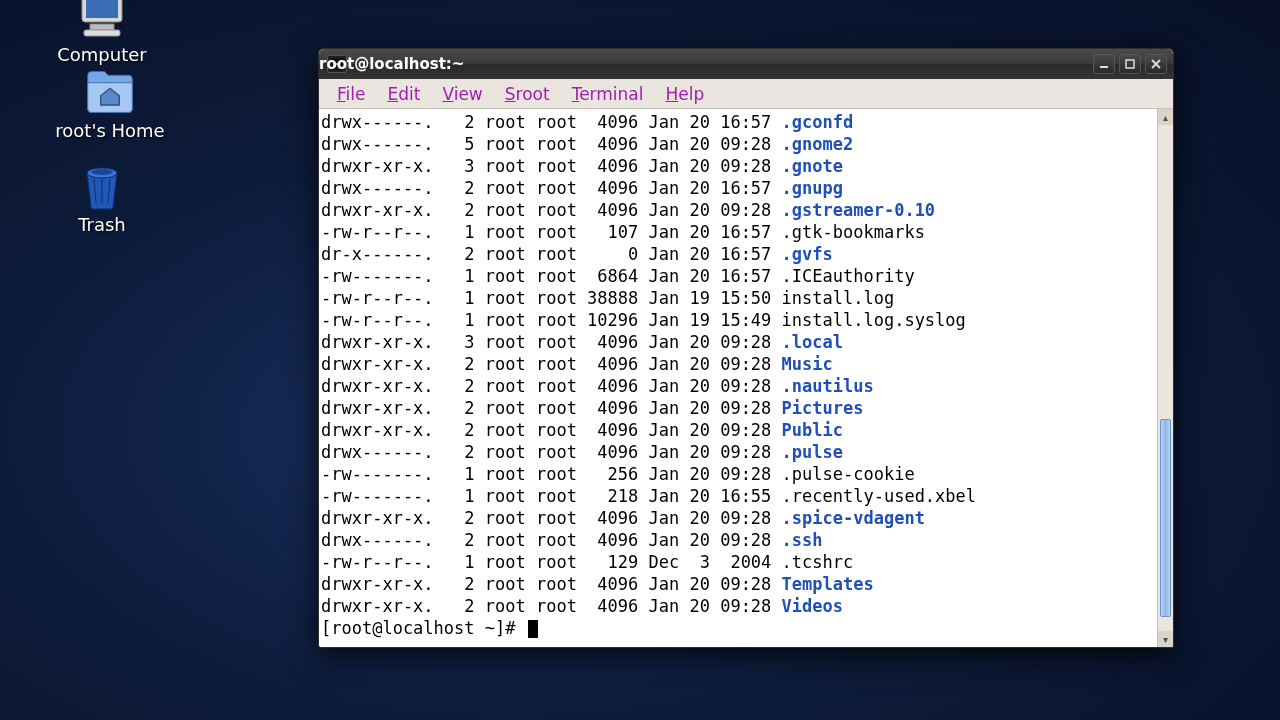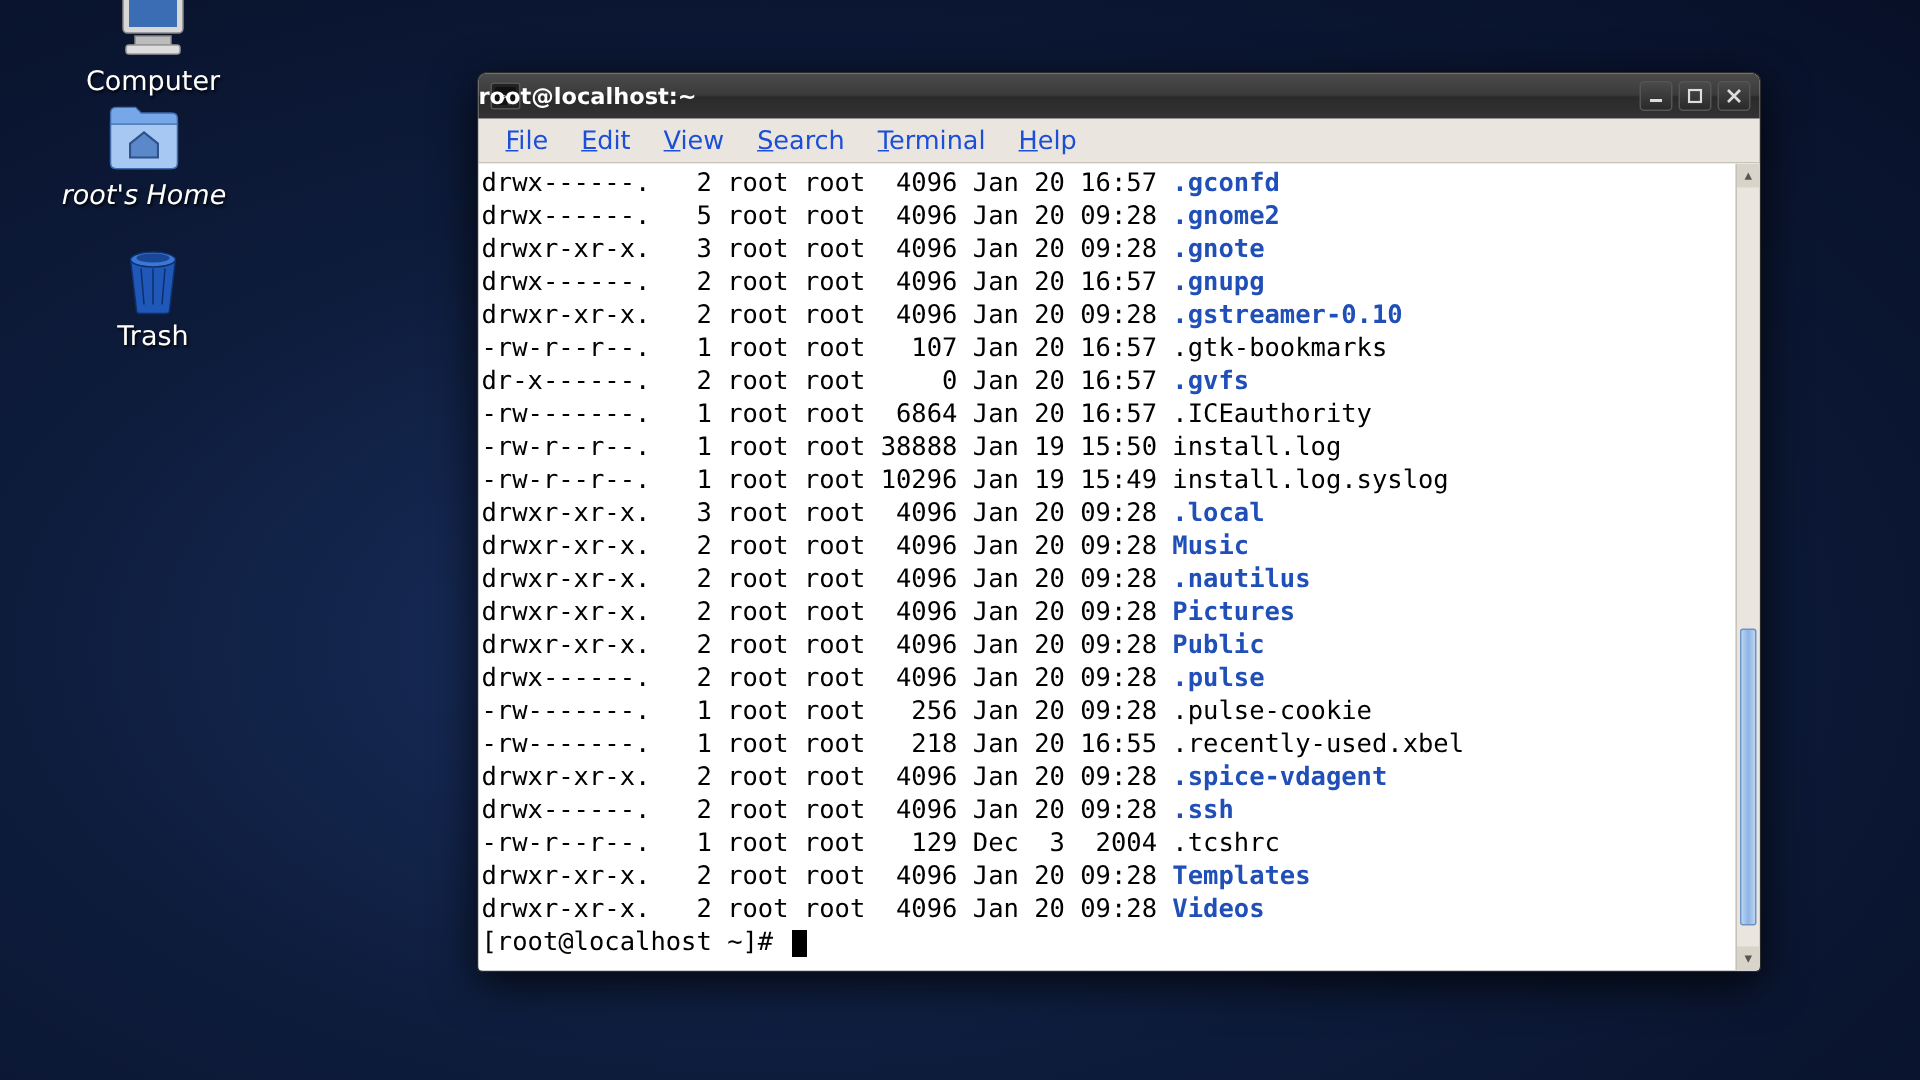"File" .menubar { color: #1d4ed8 -> #a21caf }
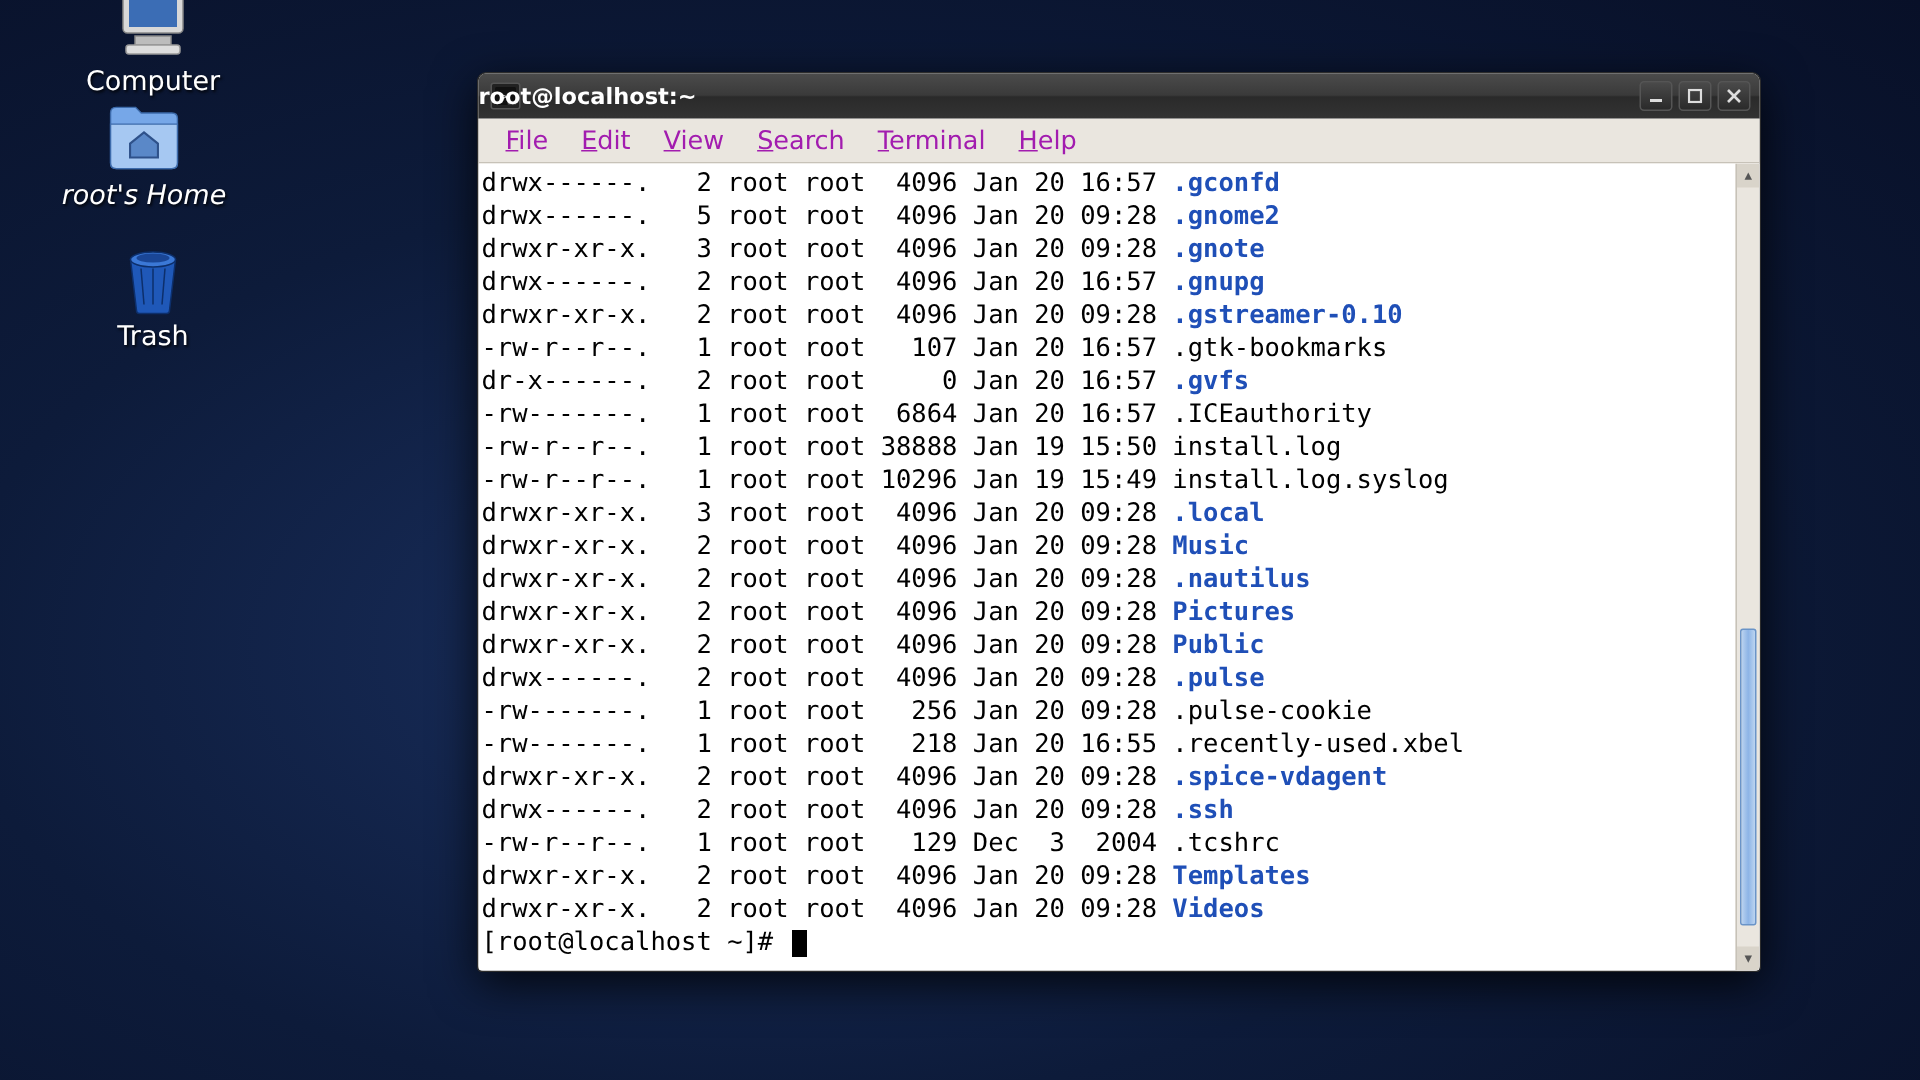"earch" span { text: earch -> root }
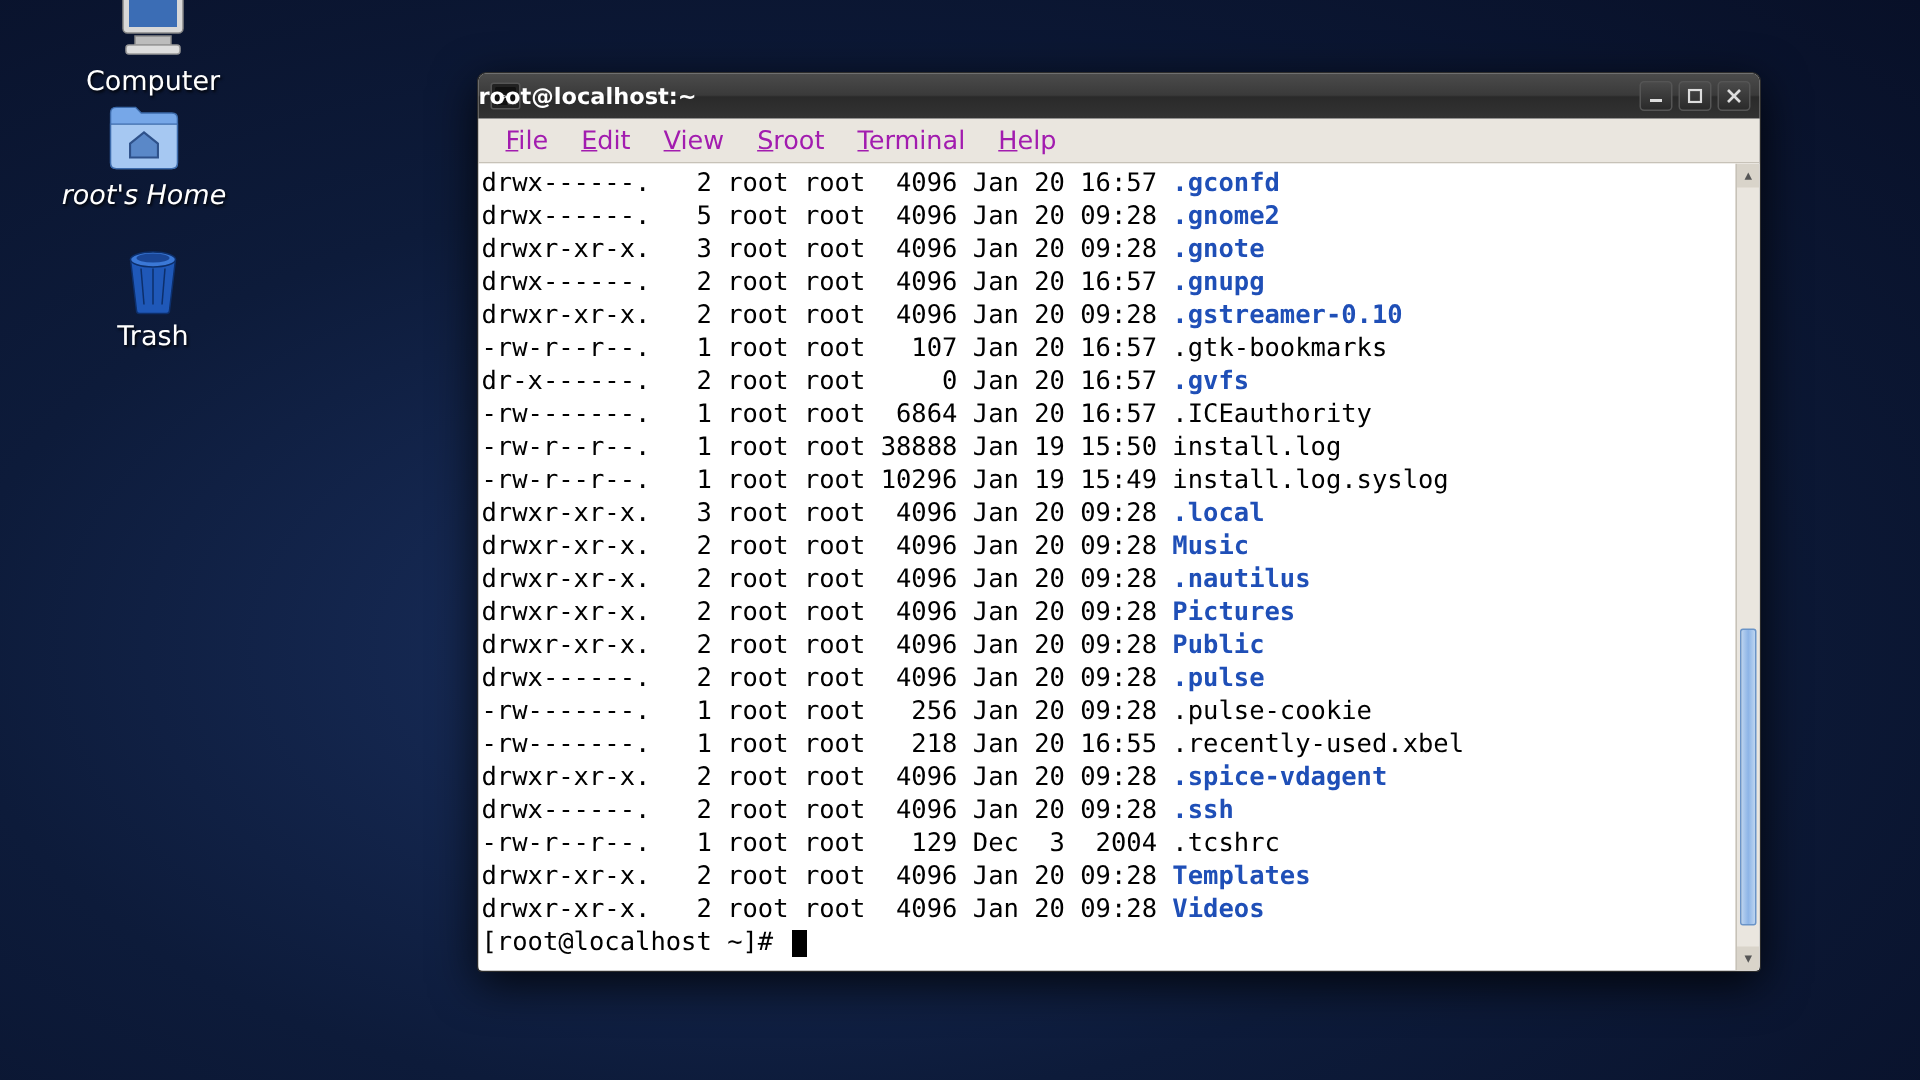"root's Home" div.desktop-icon { font-style: italic -> none; left: 36px -> 50px }
